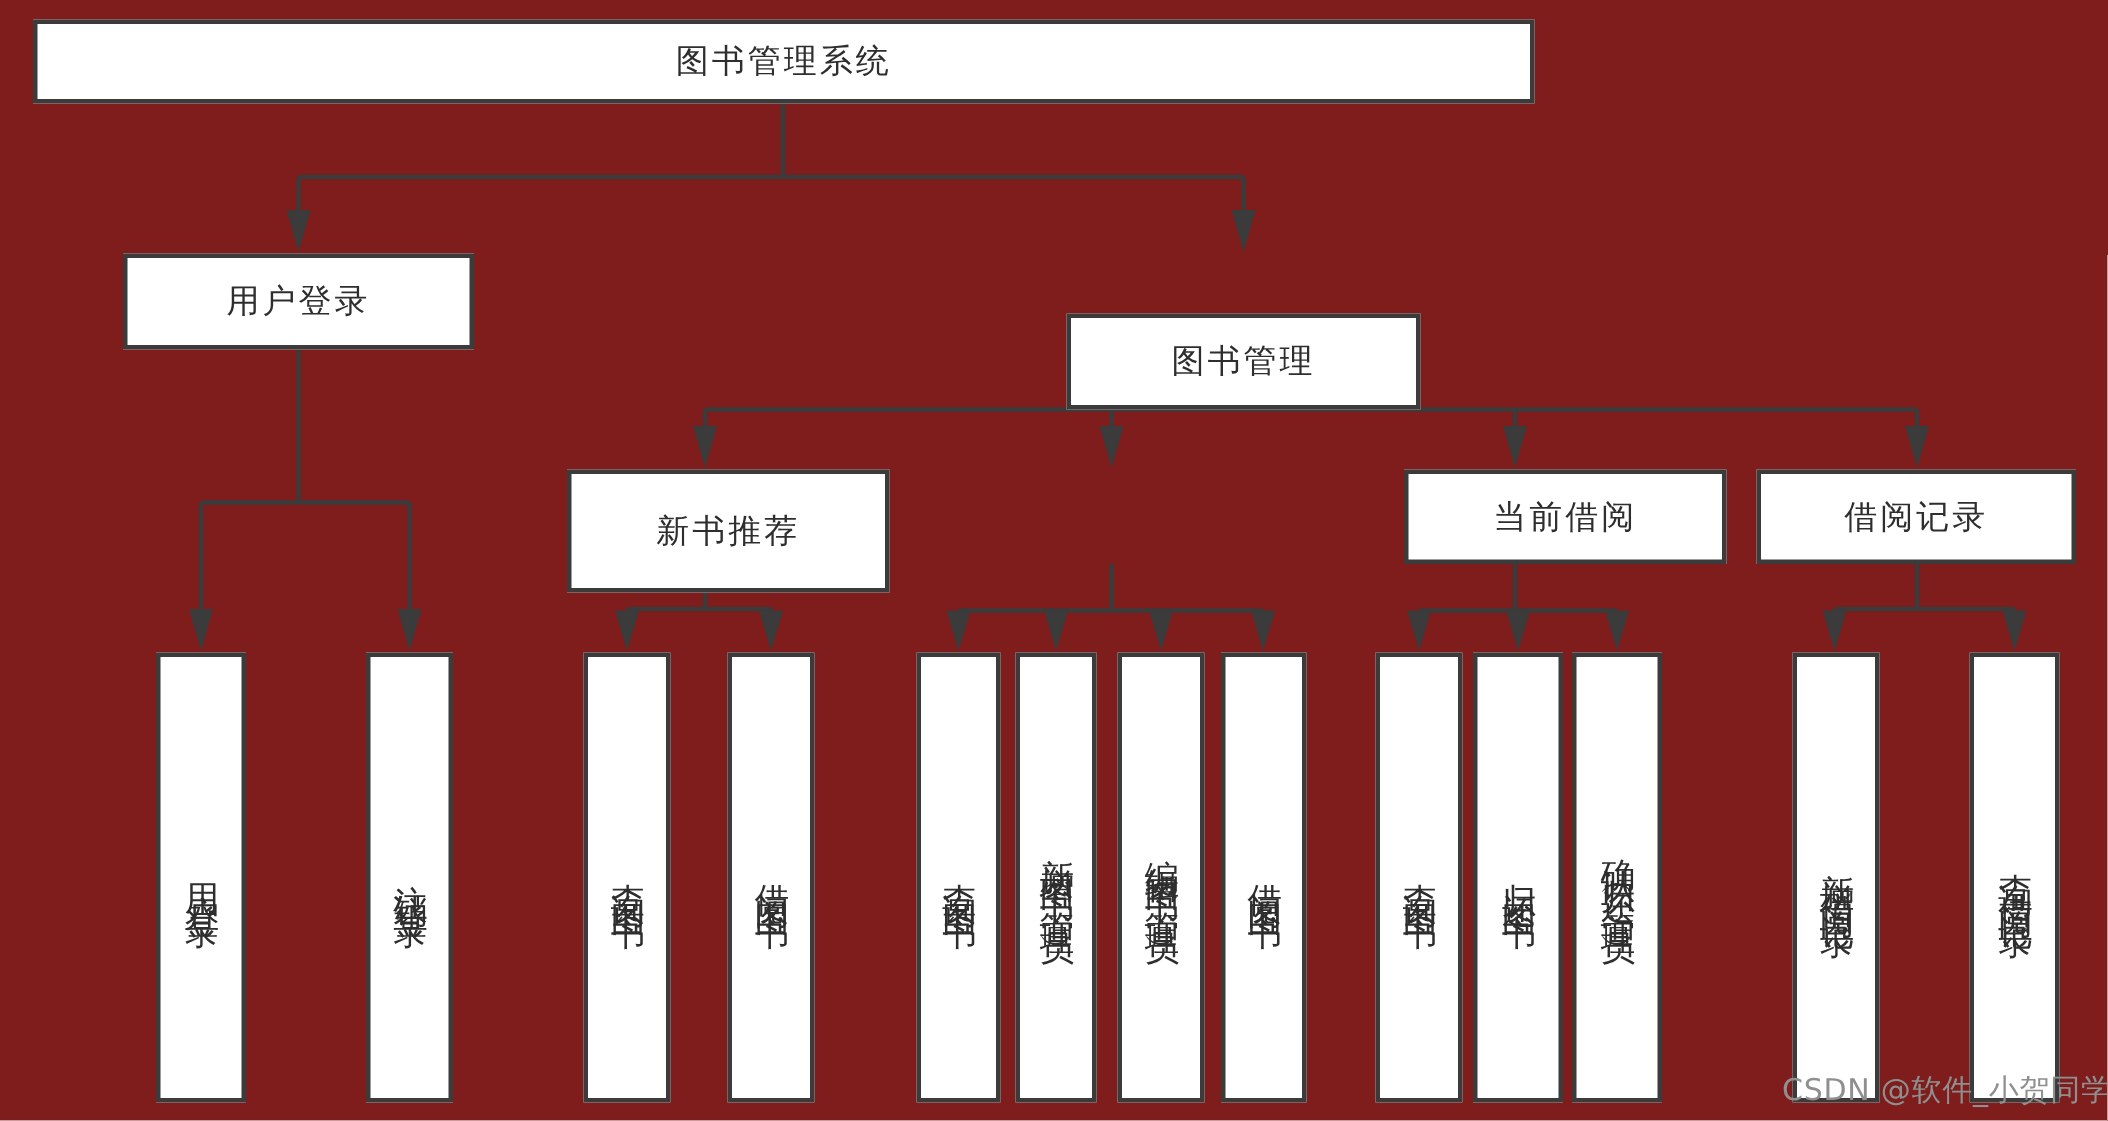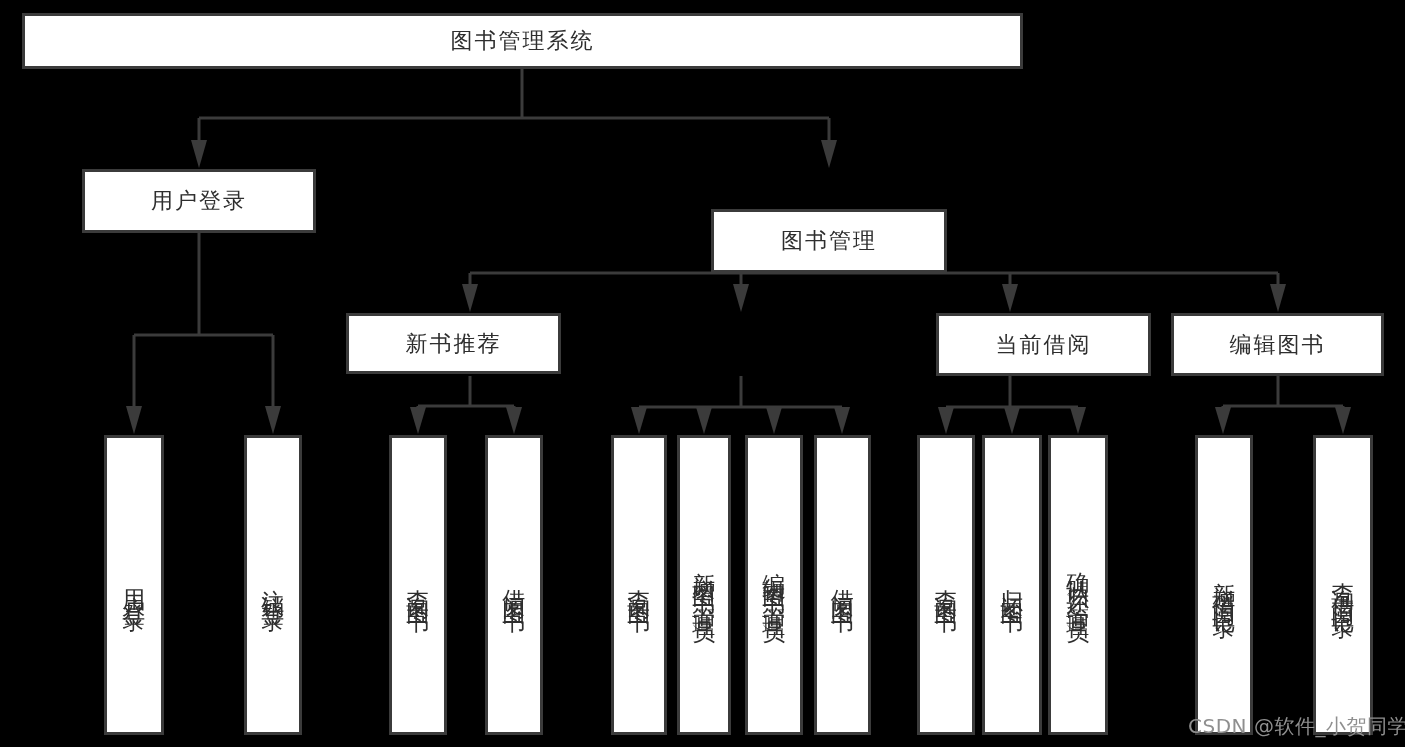"图书管理系统" .canvas { background: #000000 -> #7f1d1d }
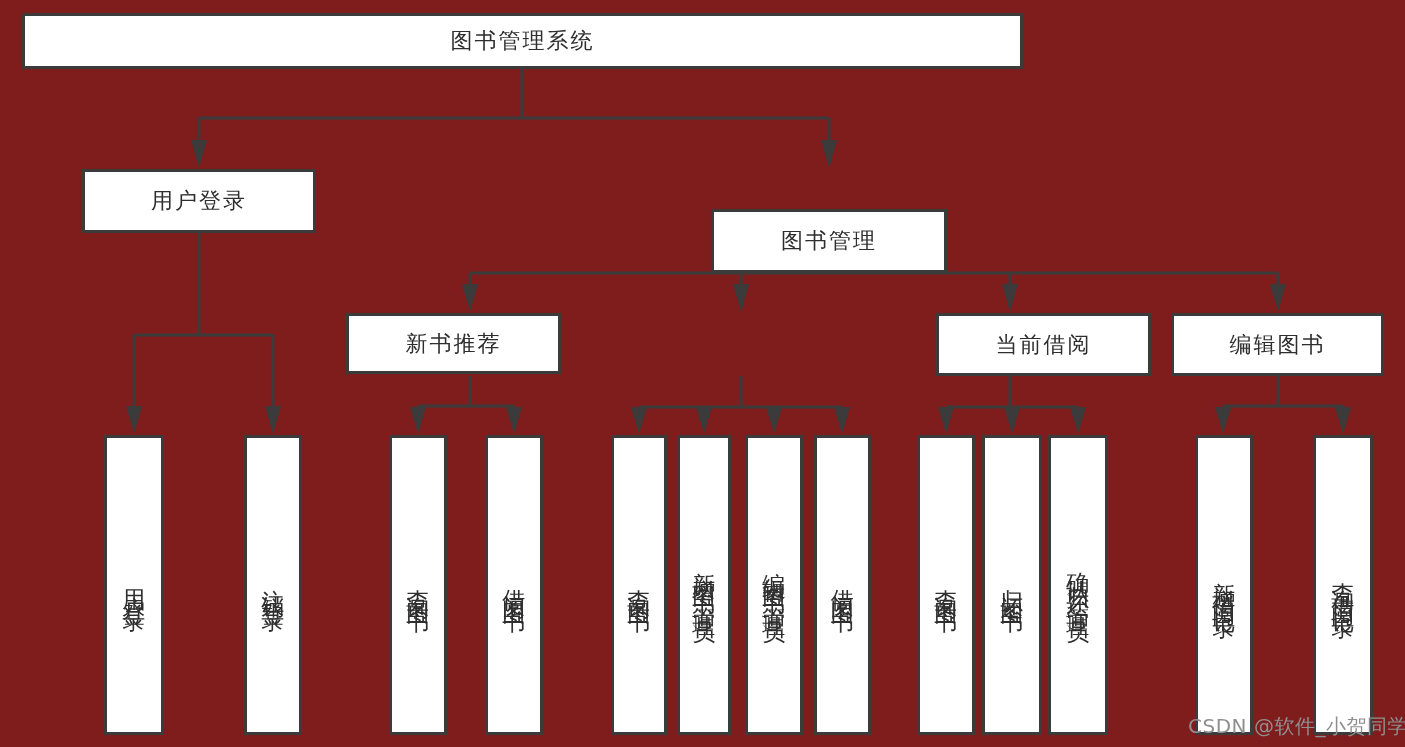"新书推荐" div.node { height: 61px -> 82px; left: 346px -> 378px }
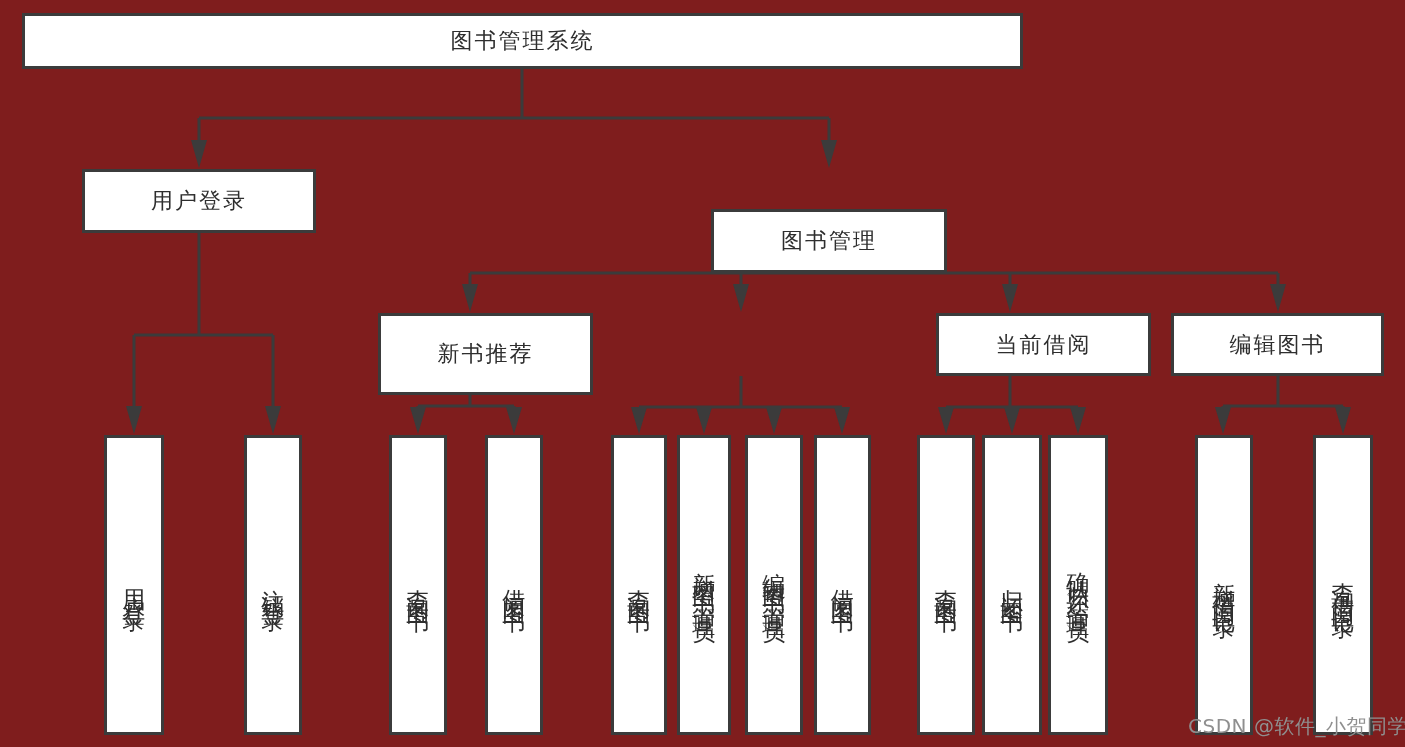"编辑图书" span { text: 编辑图书 -> 借阅记录 }
